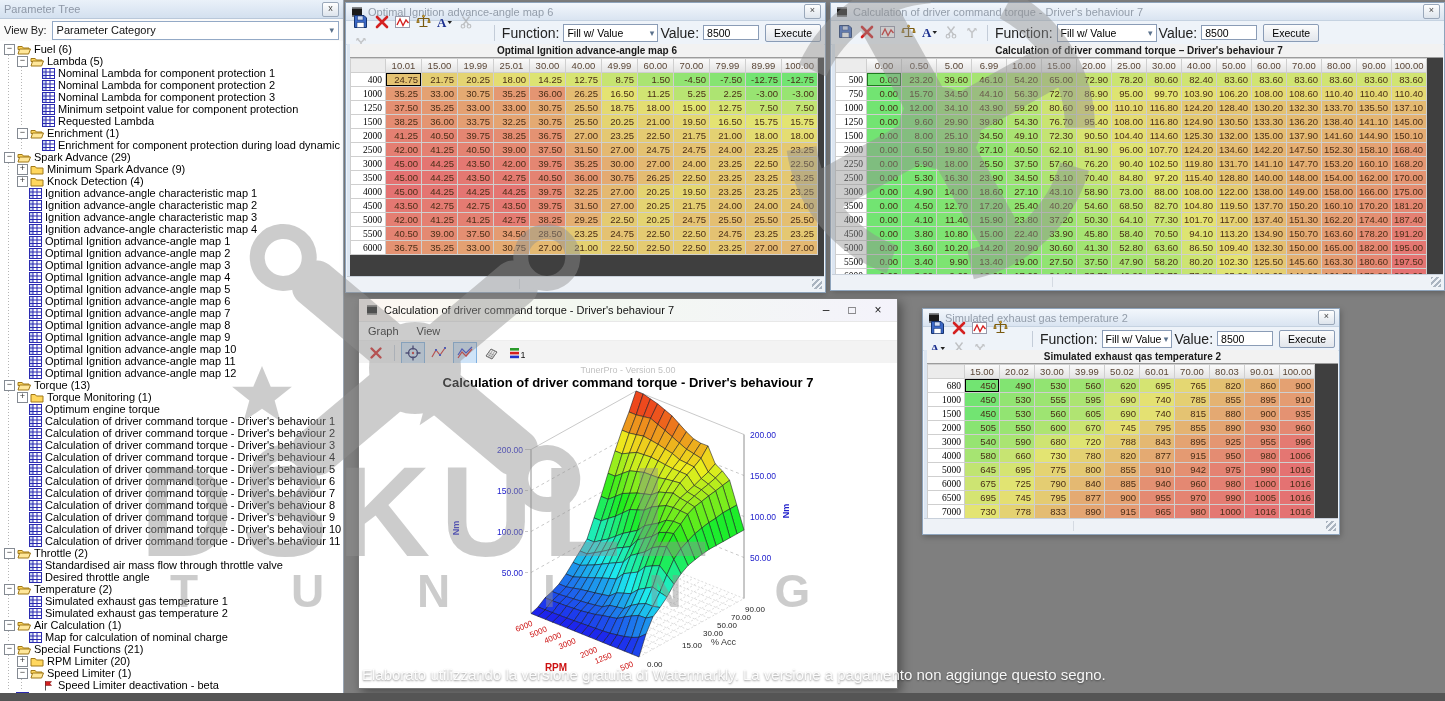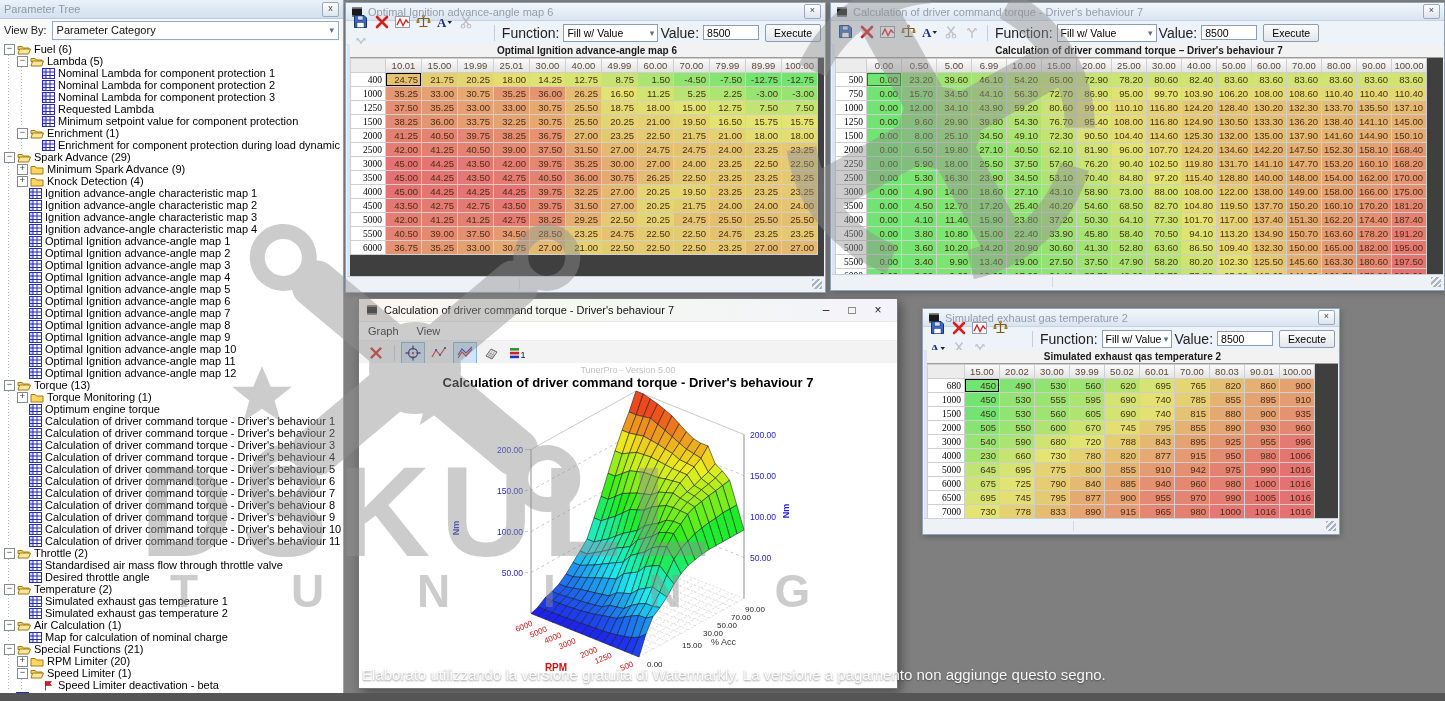"Requested Lambda" div.trow { order: before "Minimum setpoint value for component" -> after "Minimum setpoint value for component" }
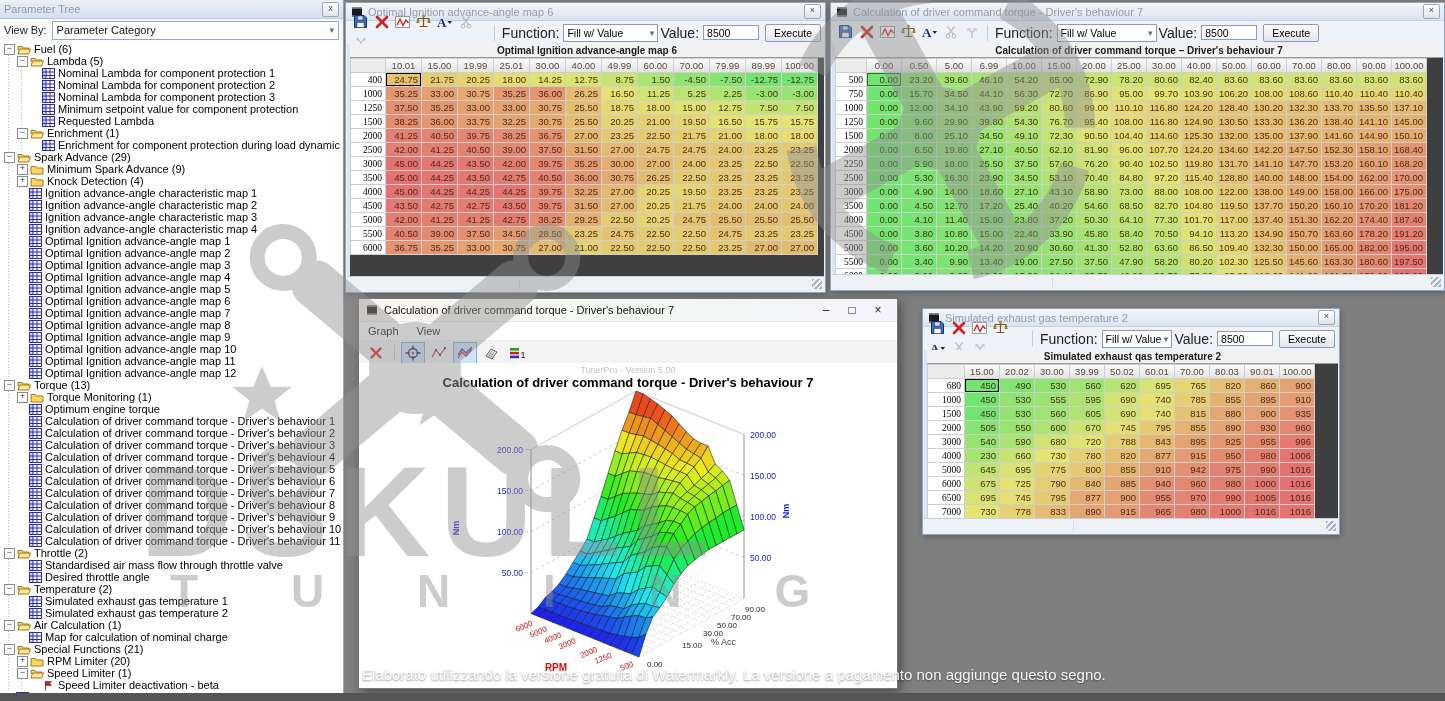"230" td.dc { text: 230 -> 580 }
